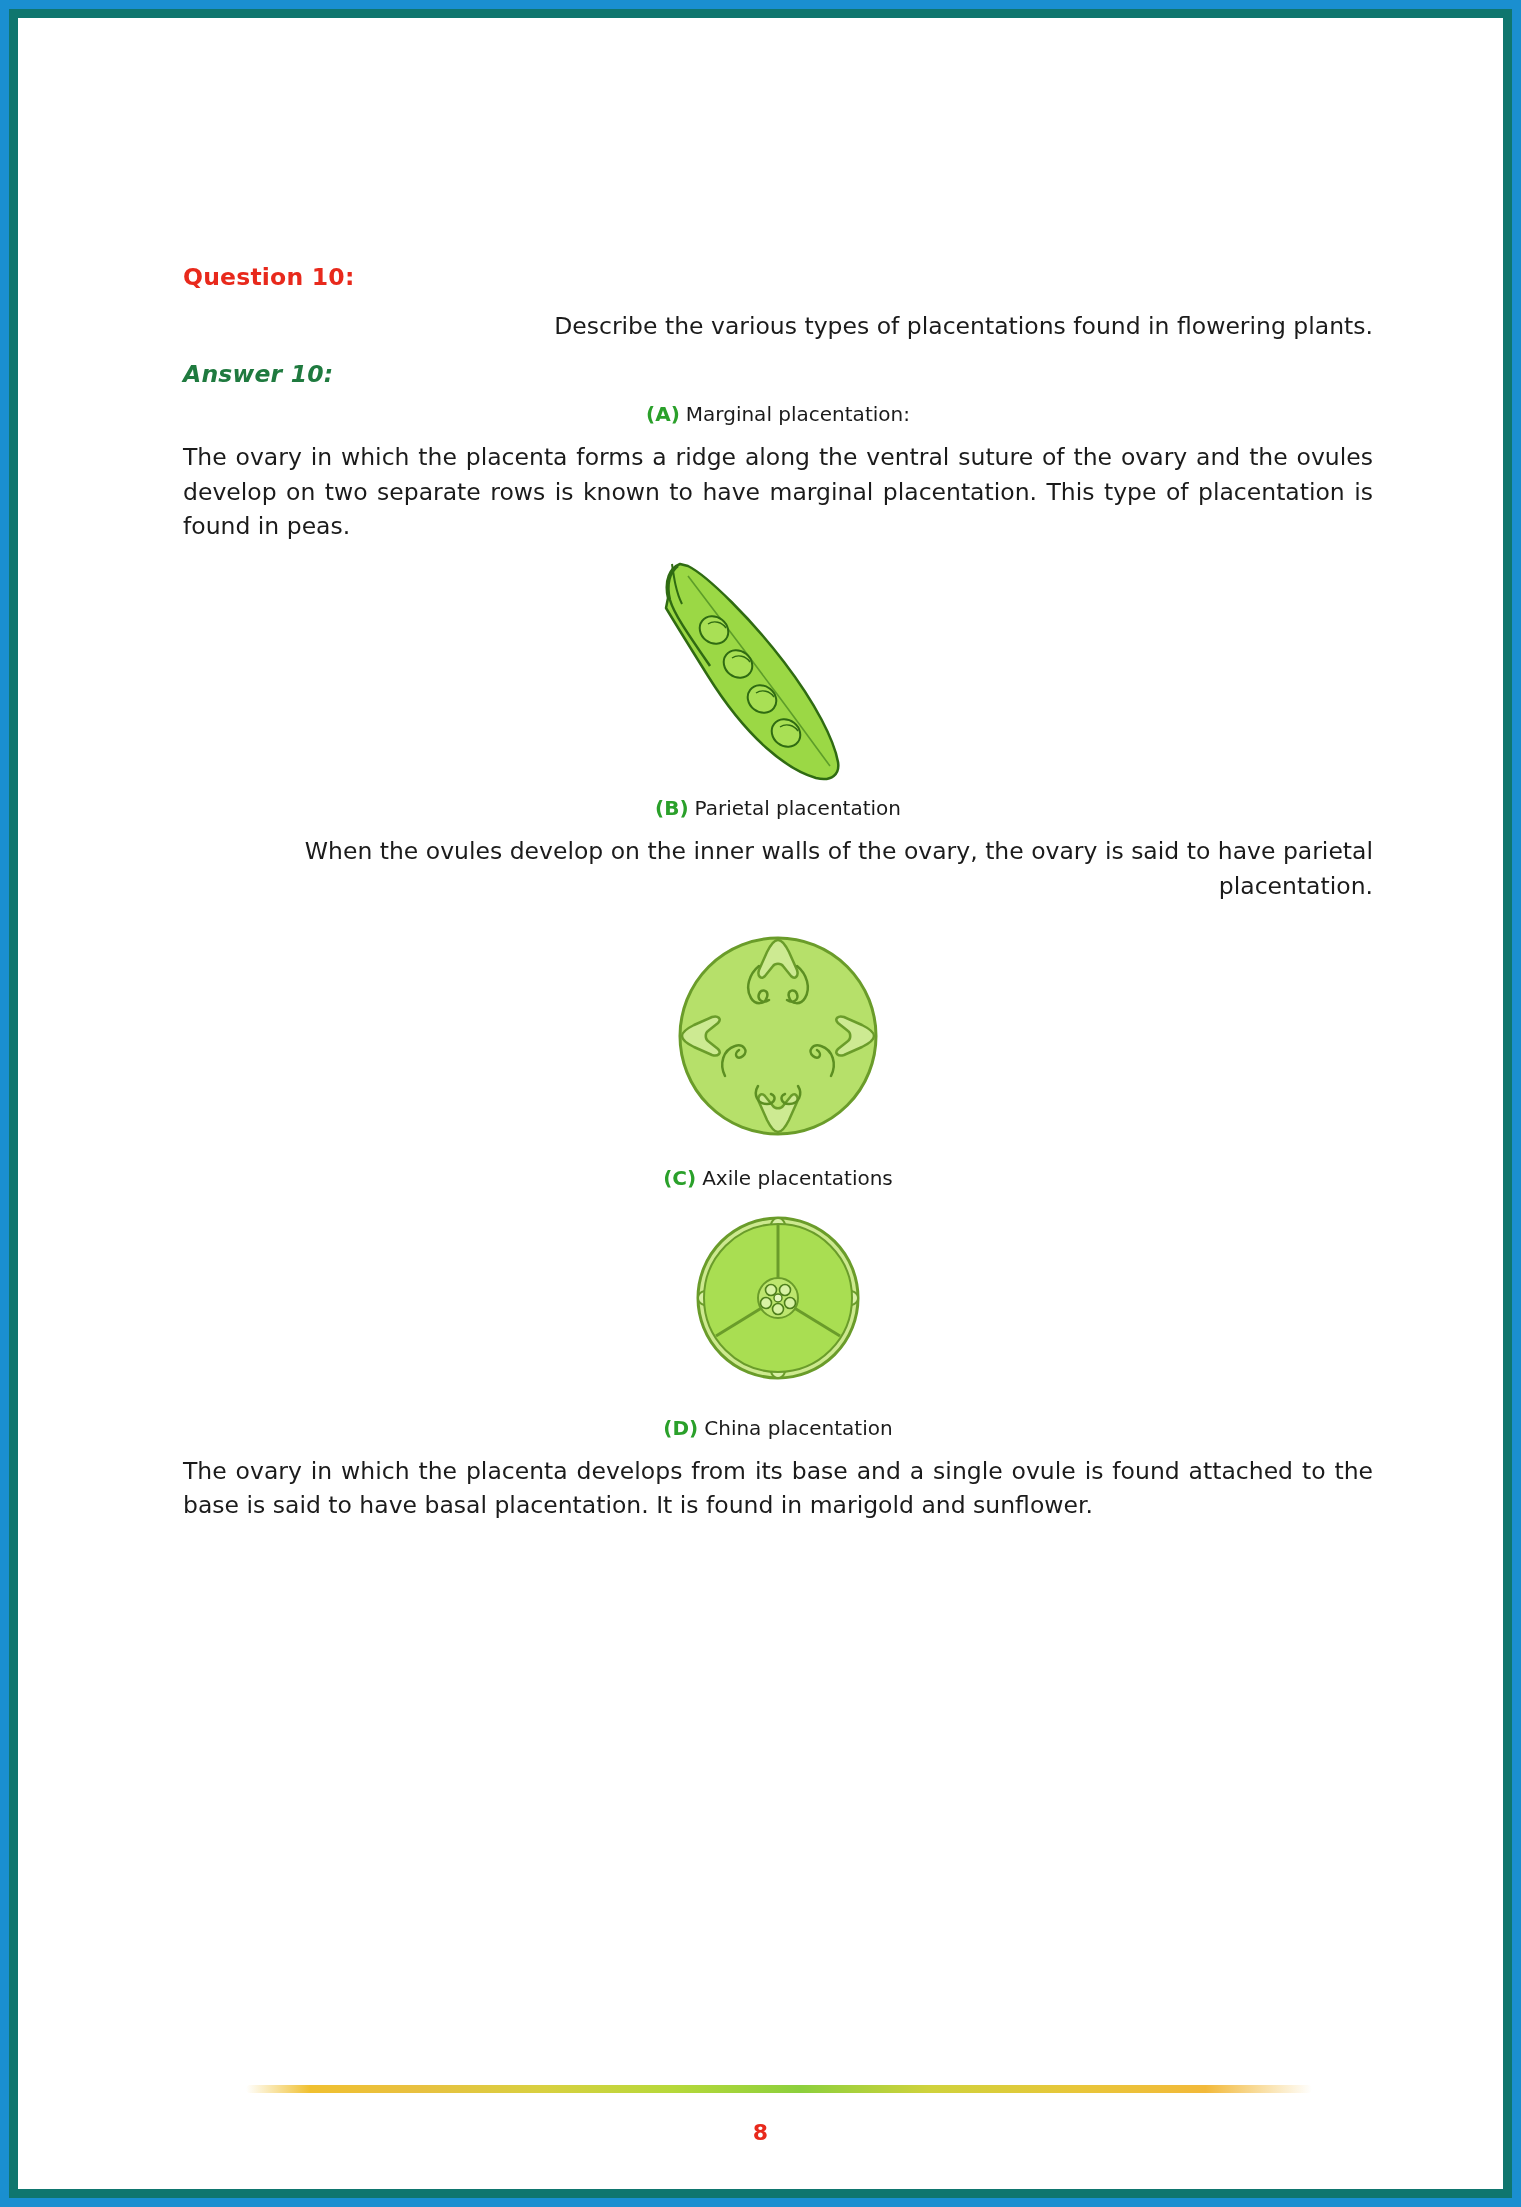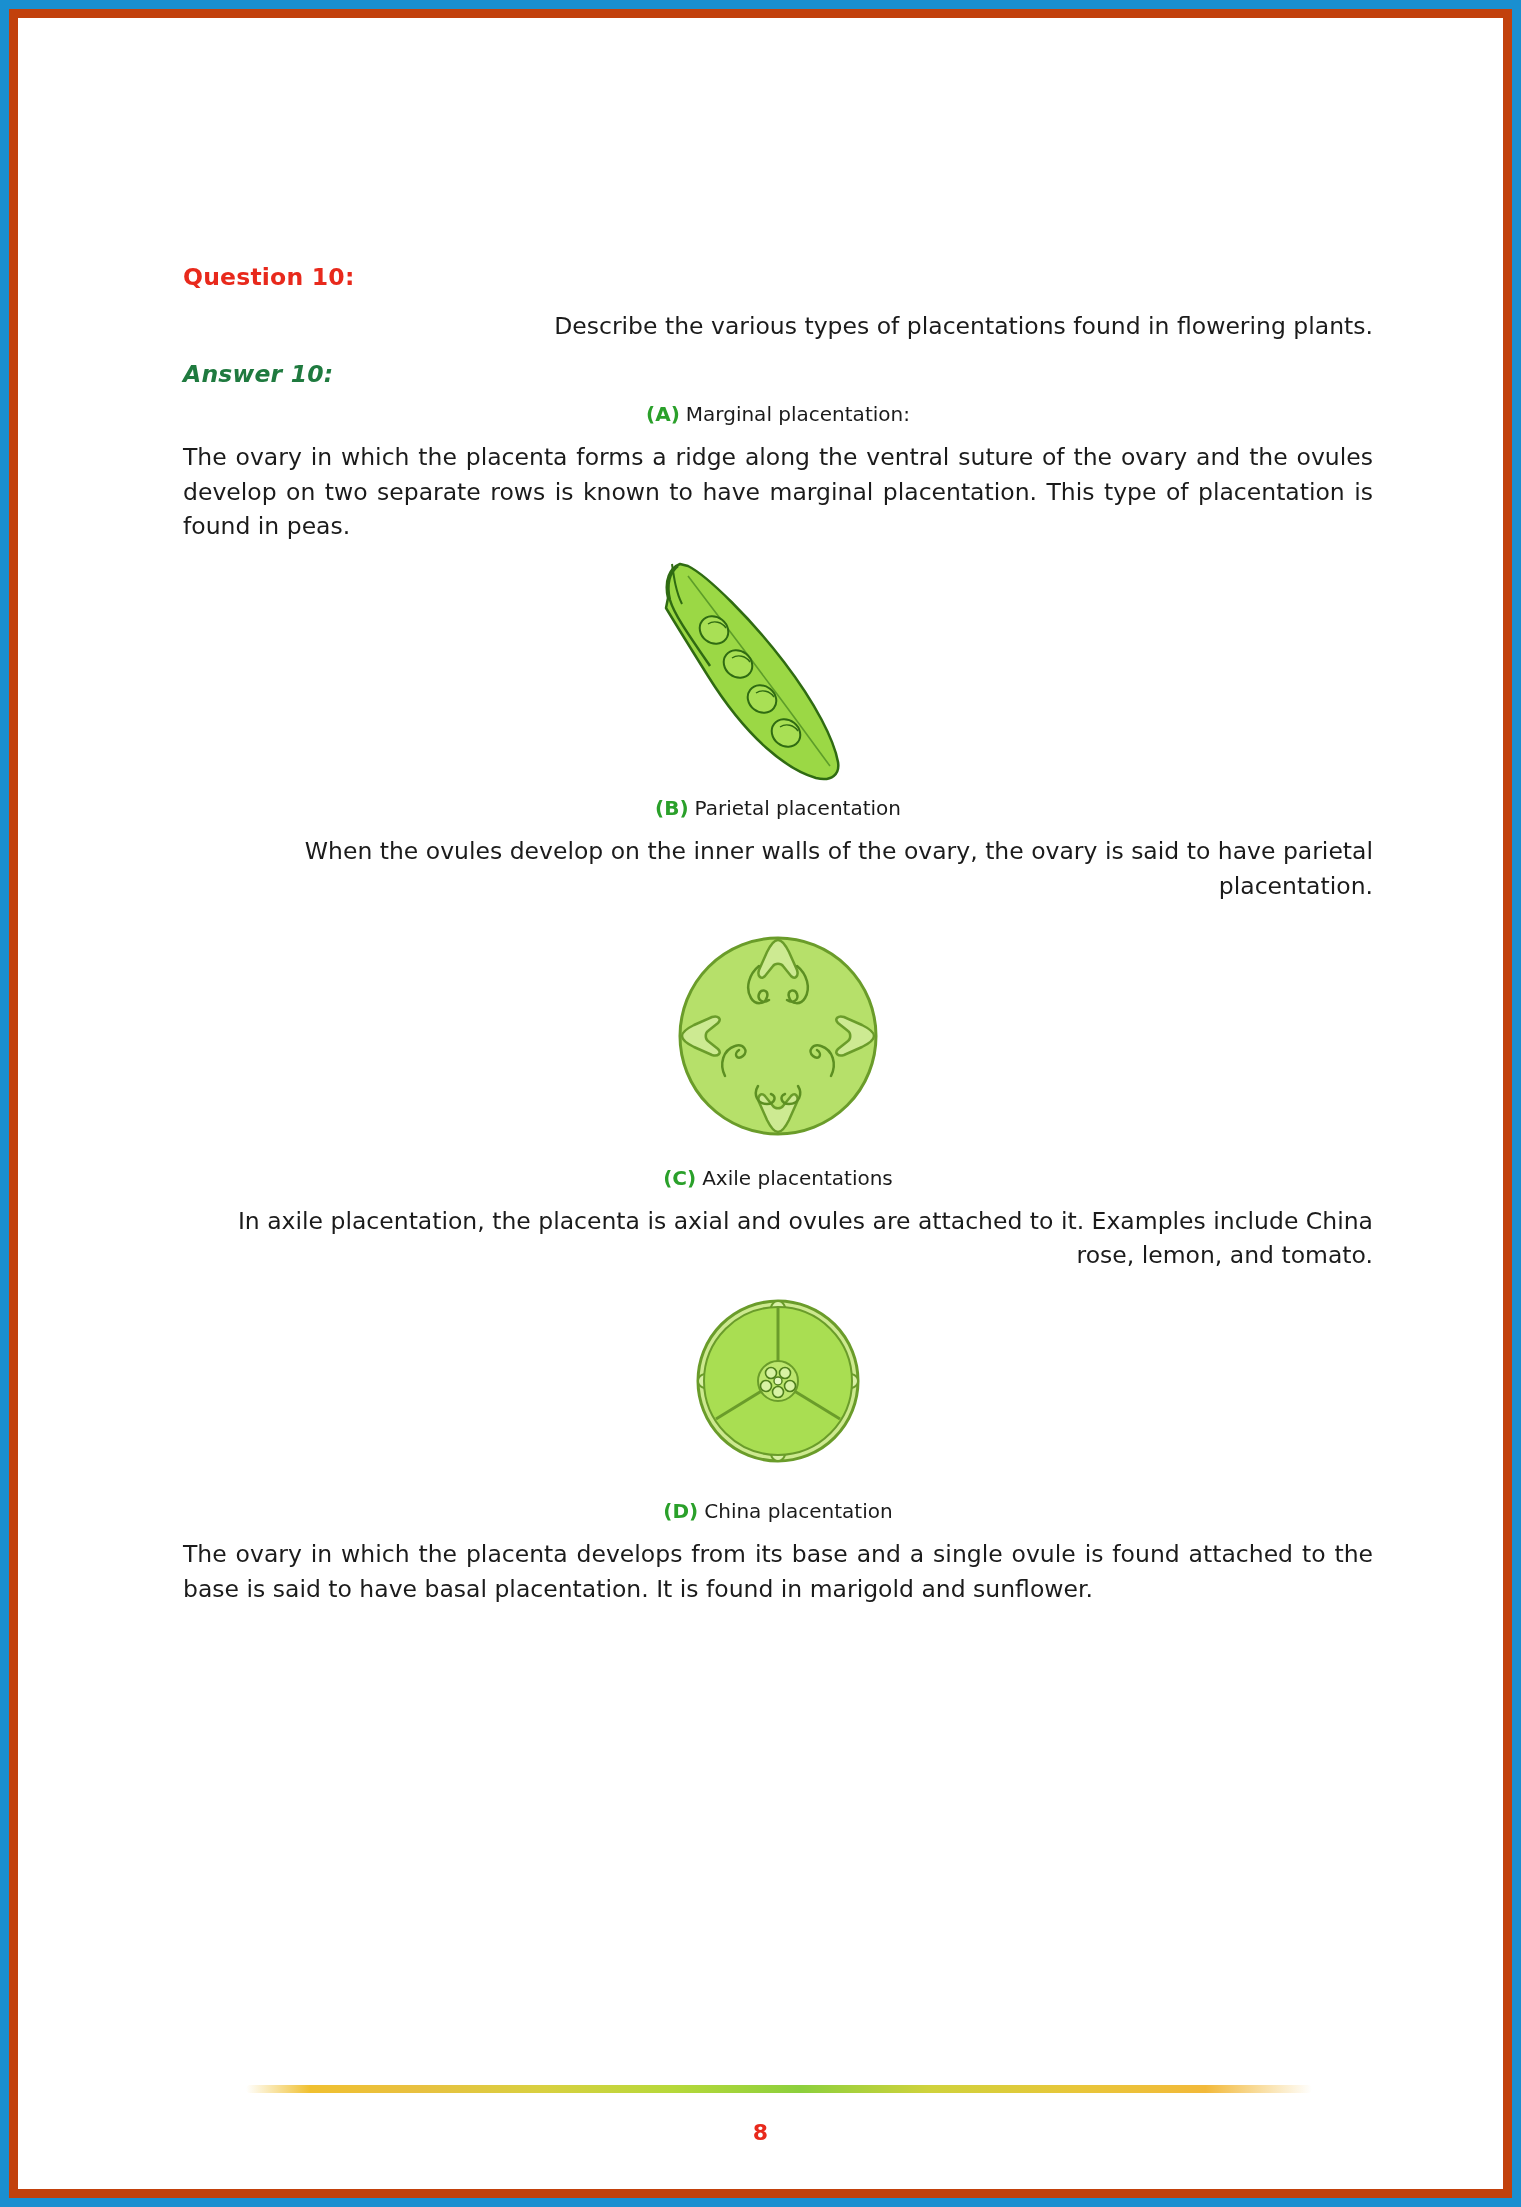"Question 10:" .page { background: #c2410c -> #0f766e }
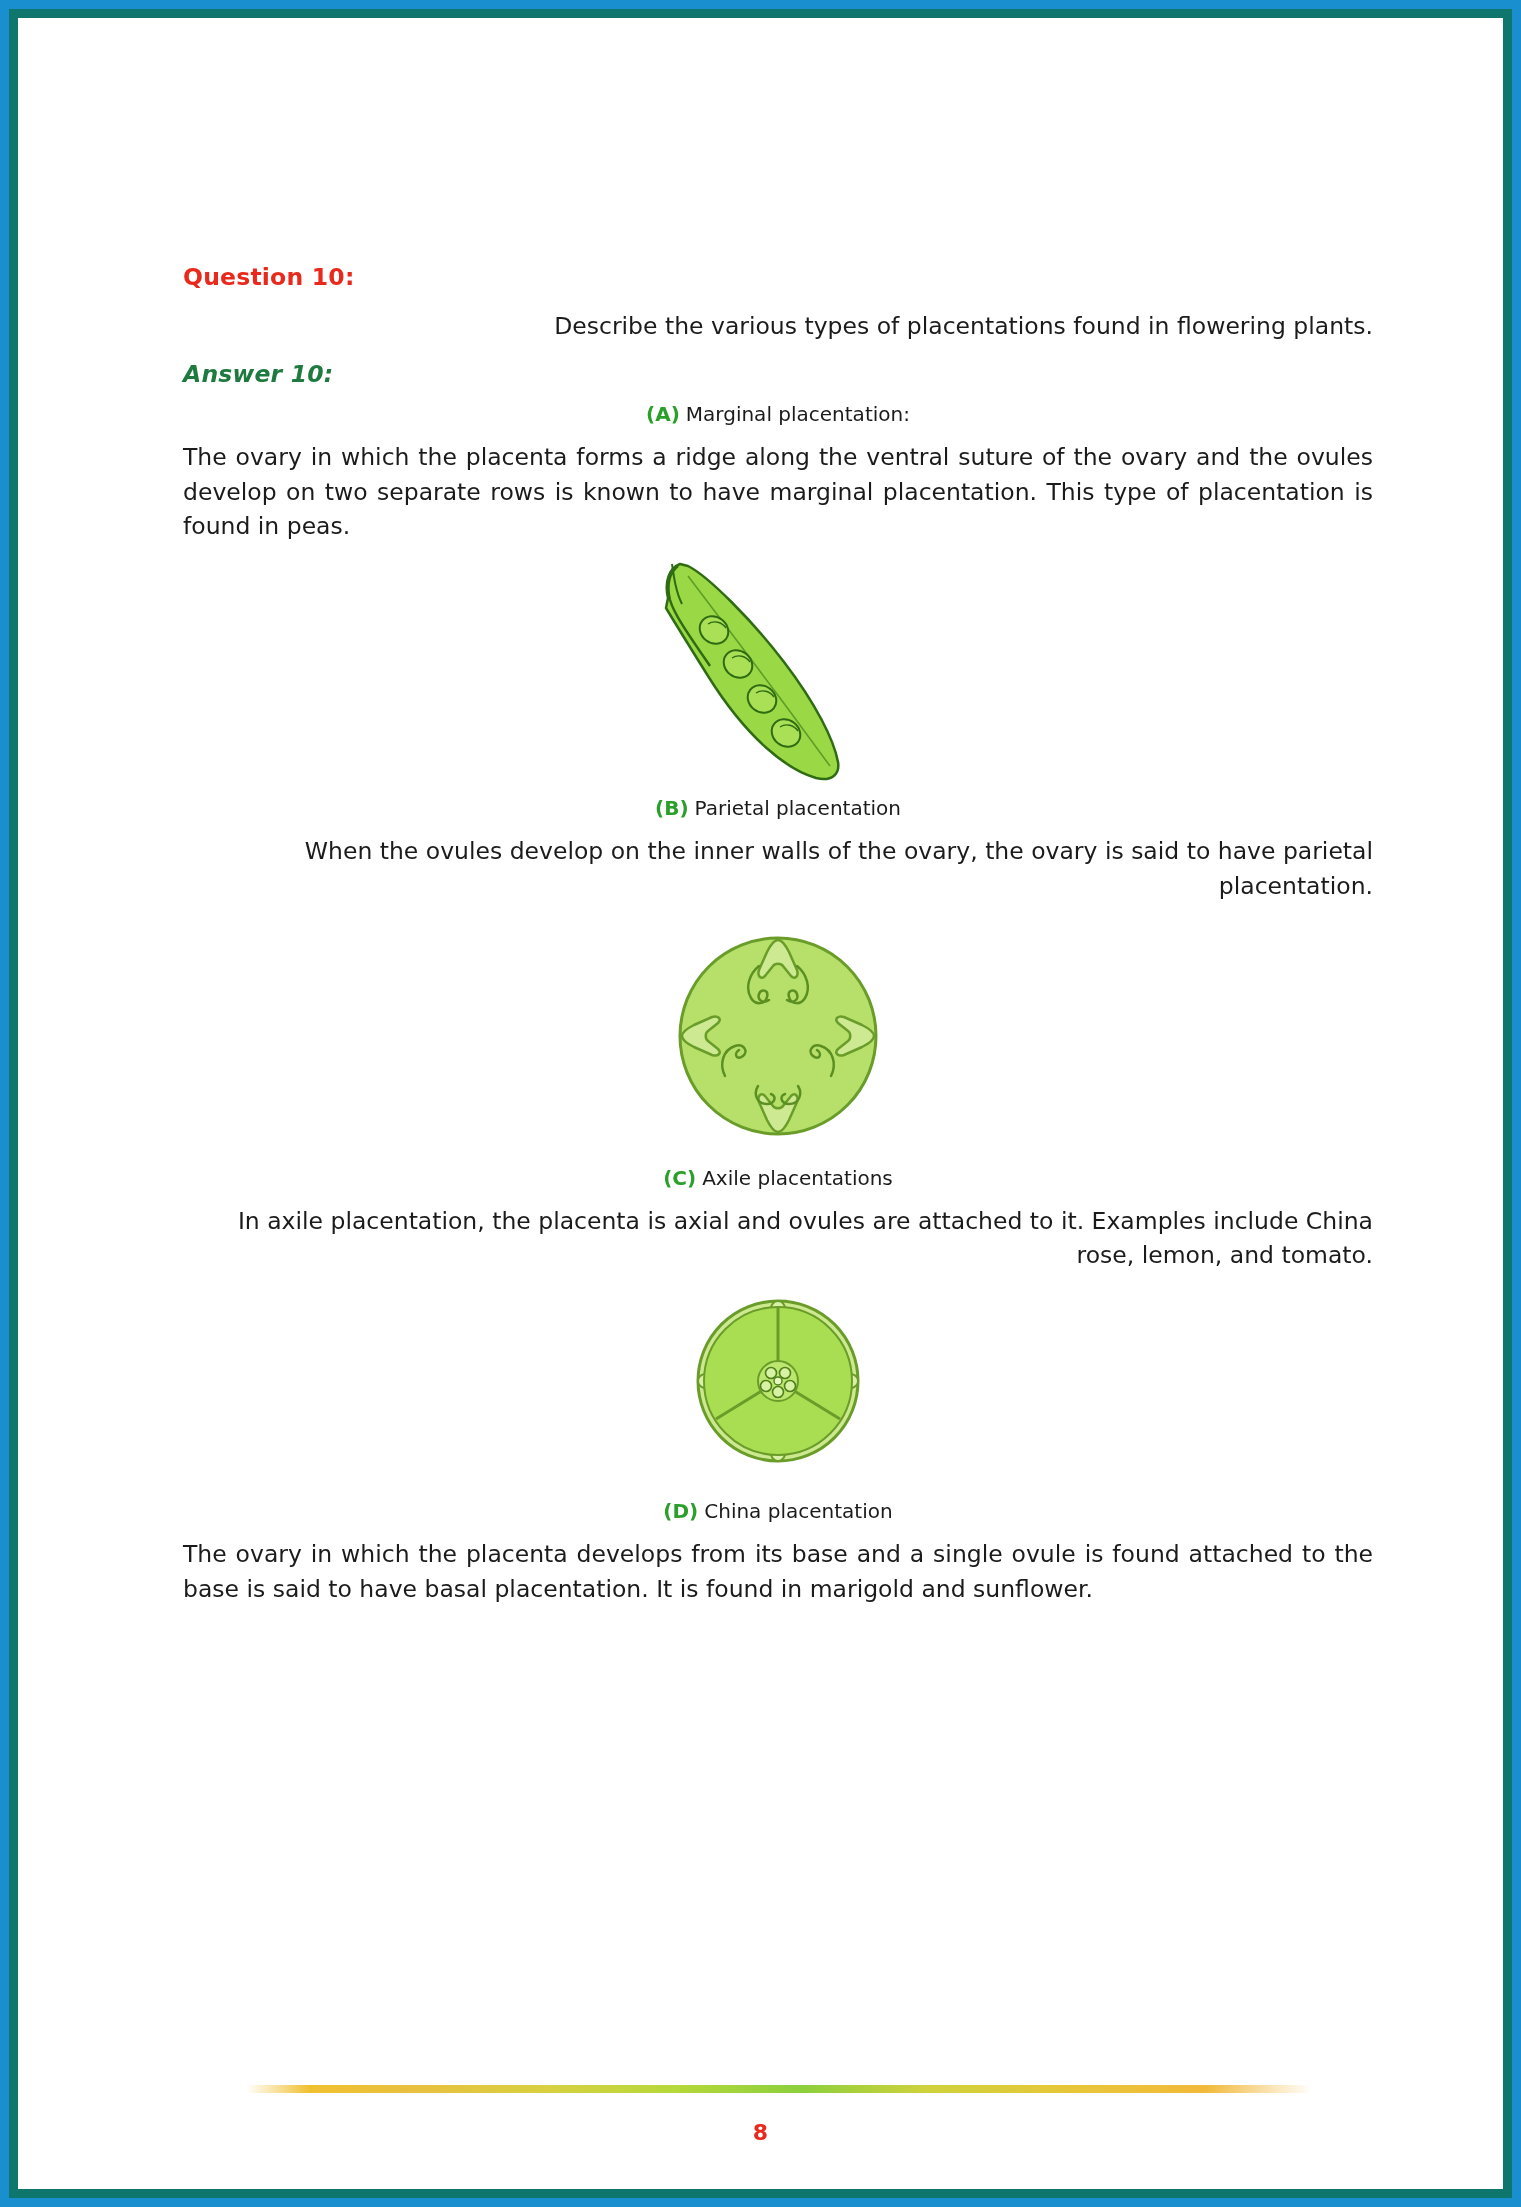"In axile placentation, the placenta" p.body-text { html: <p>In axile placentation, the placenta is axial and ovules are attached to it. Examples include China rose, lemon, and tomato.</p> -> none }
